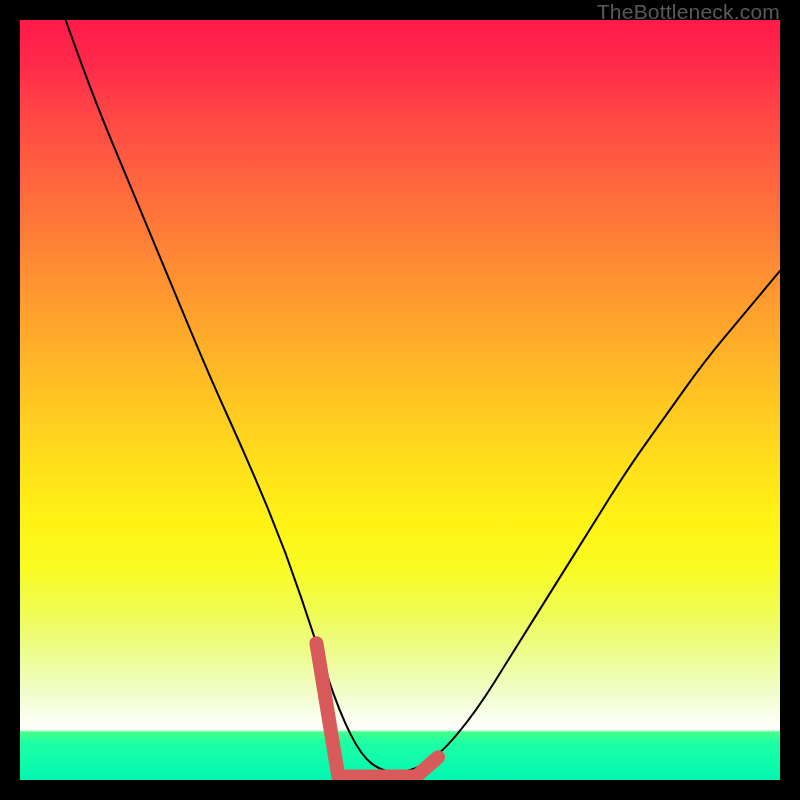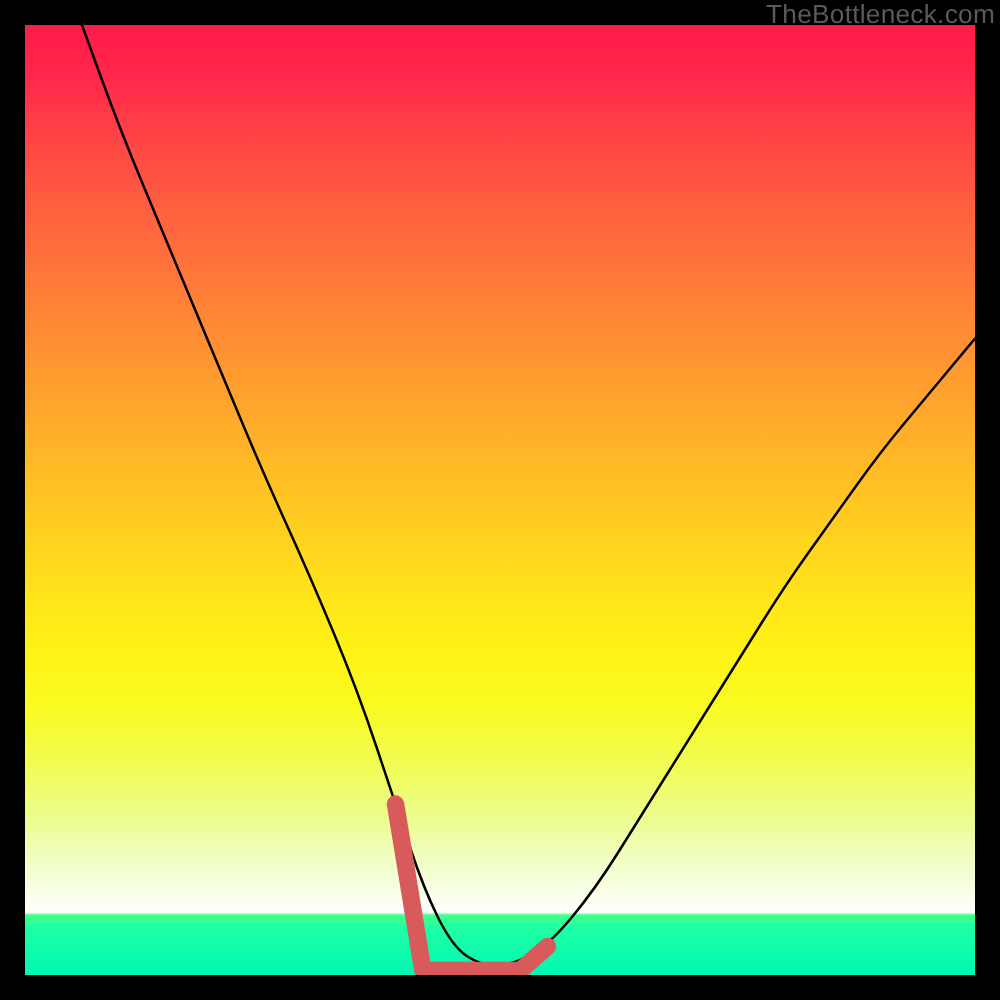"TheBottleneck.com" .watermark { right: 4px -> 20px }
